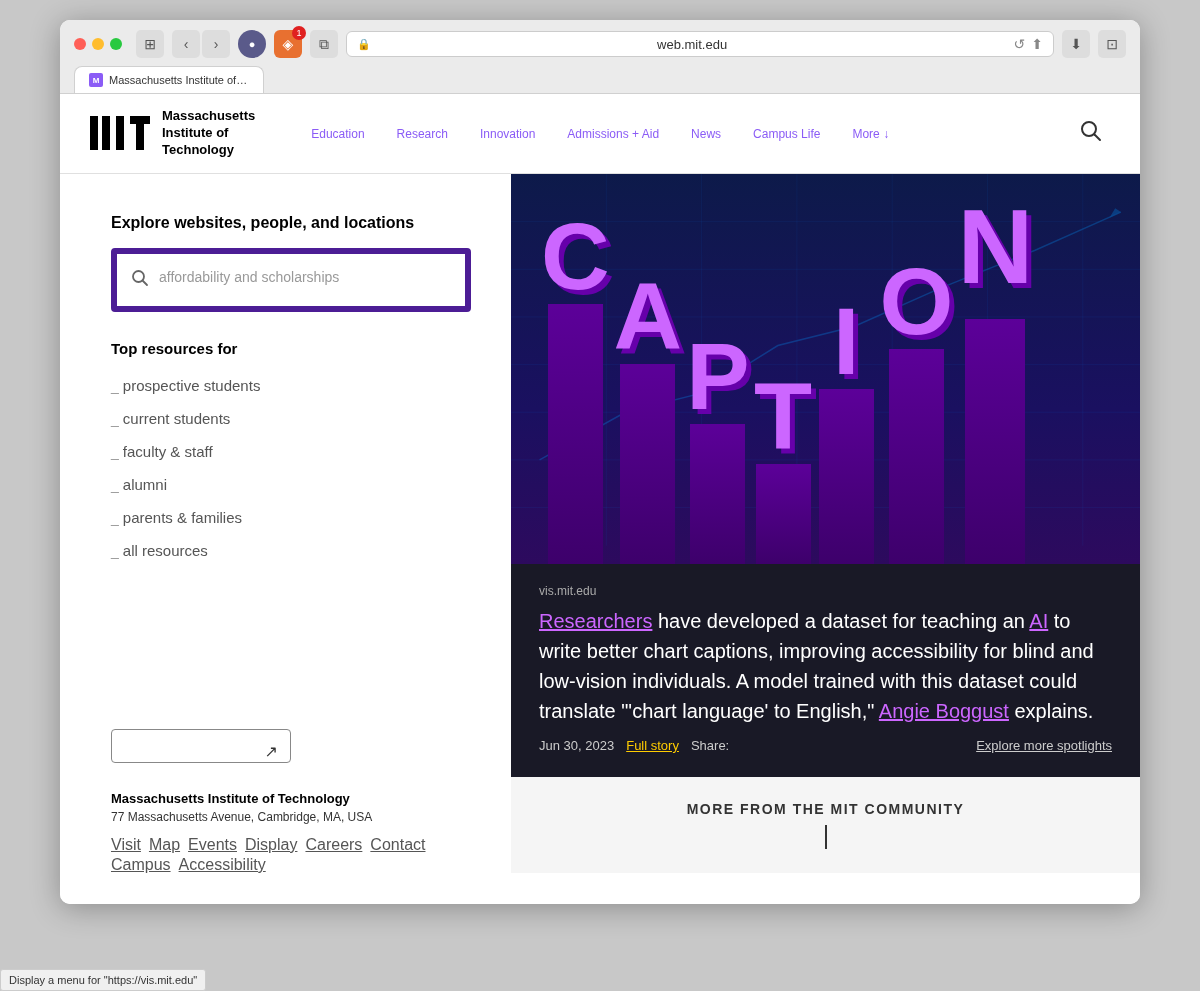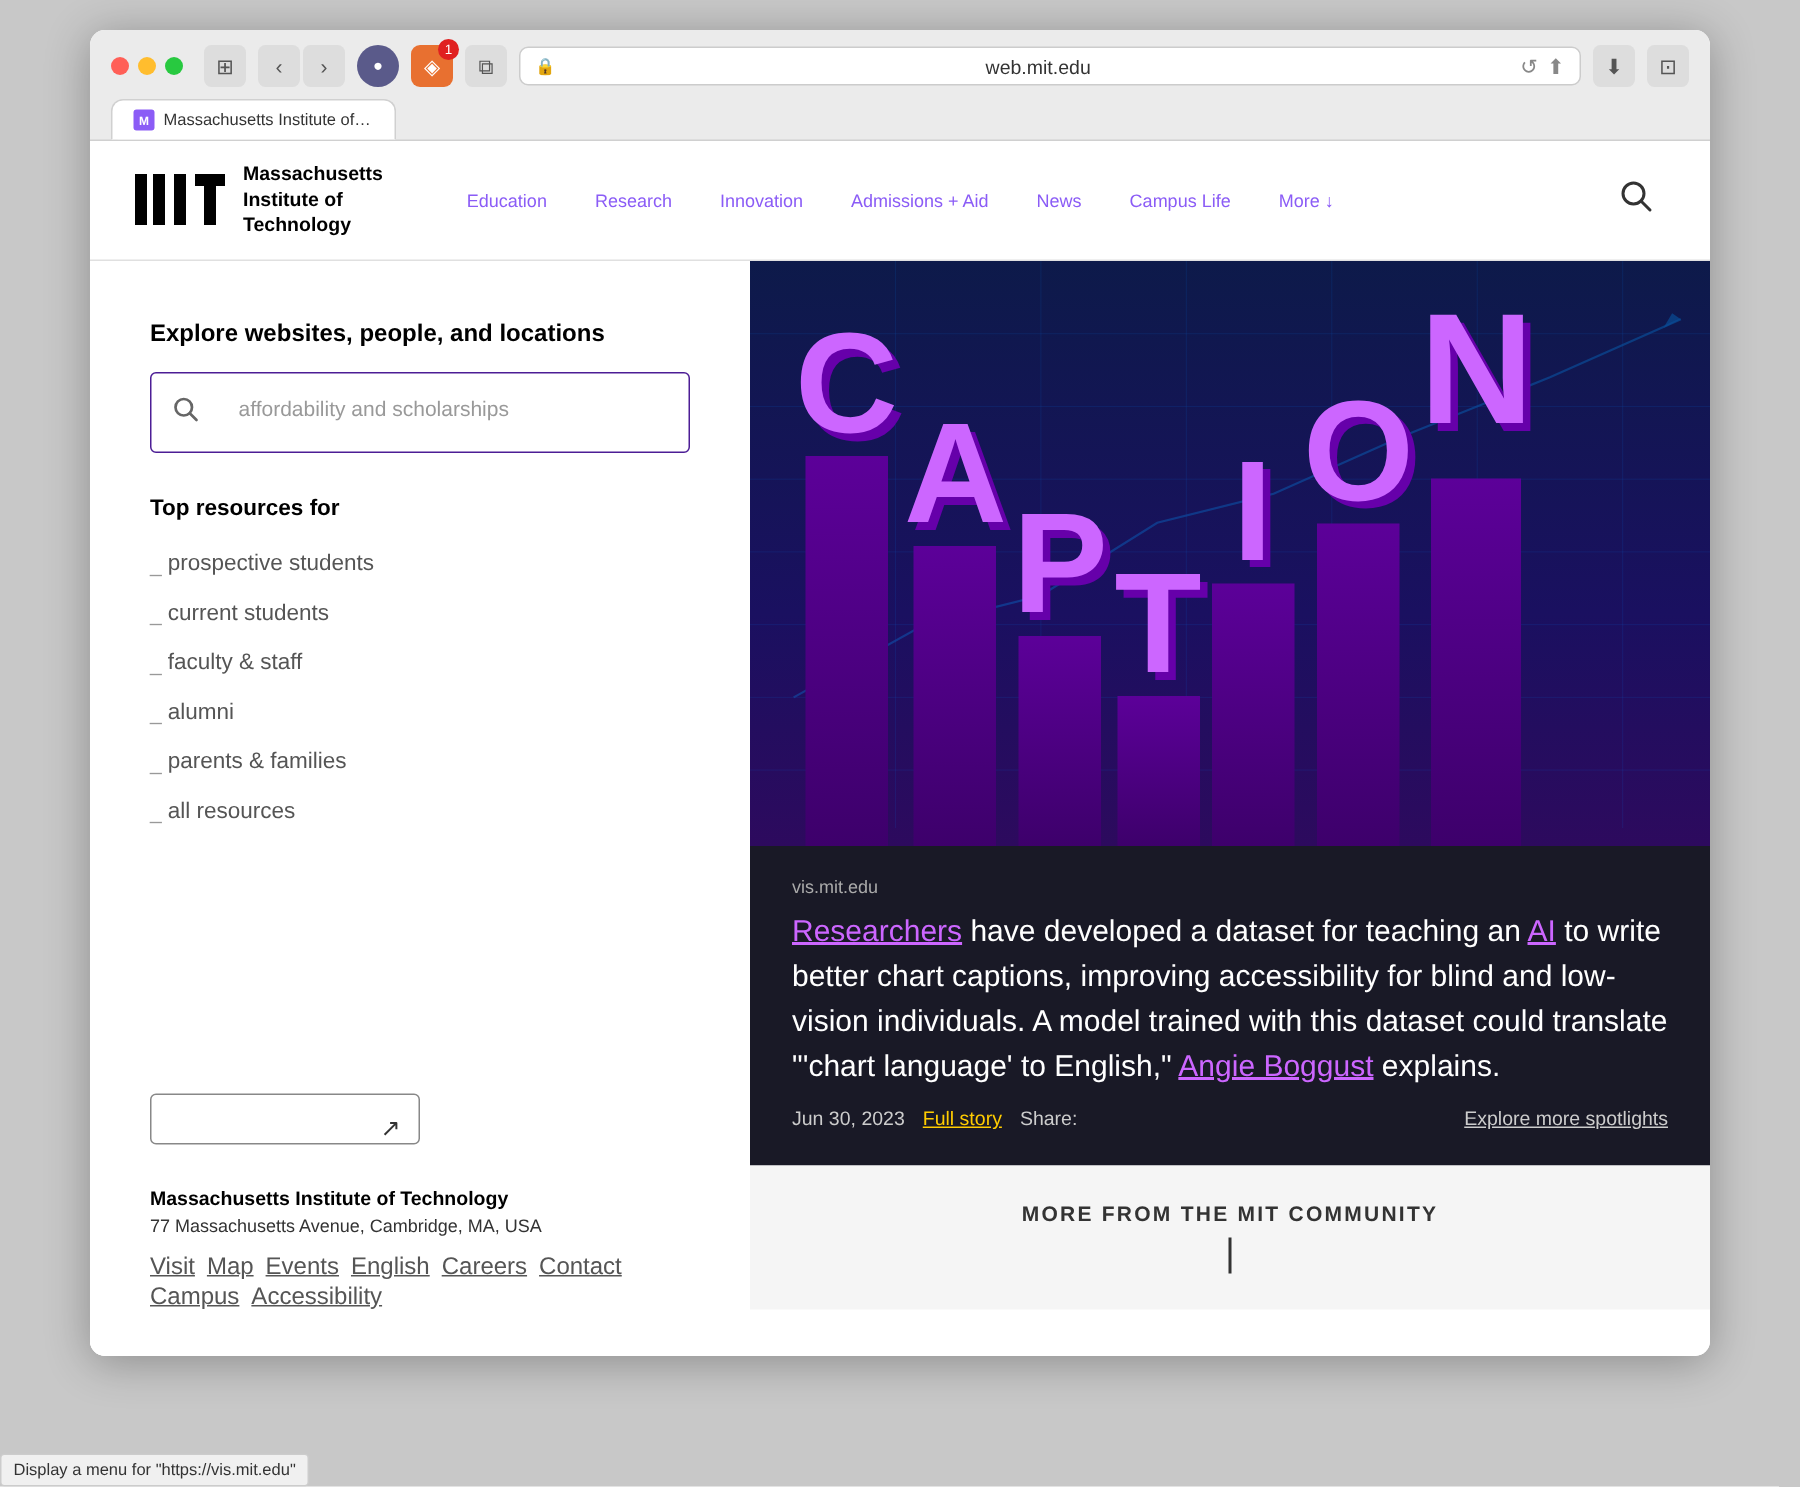"Explore websites, people, and locations" .mit-main { padding-left: none -> 11px }
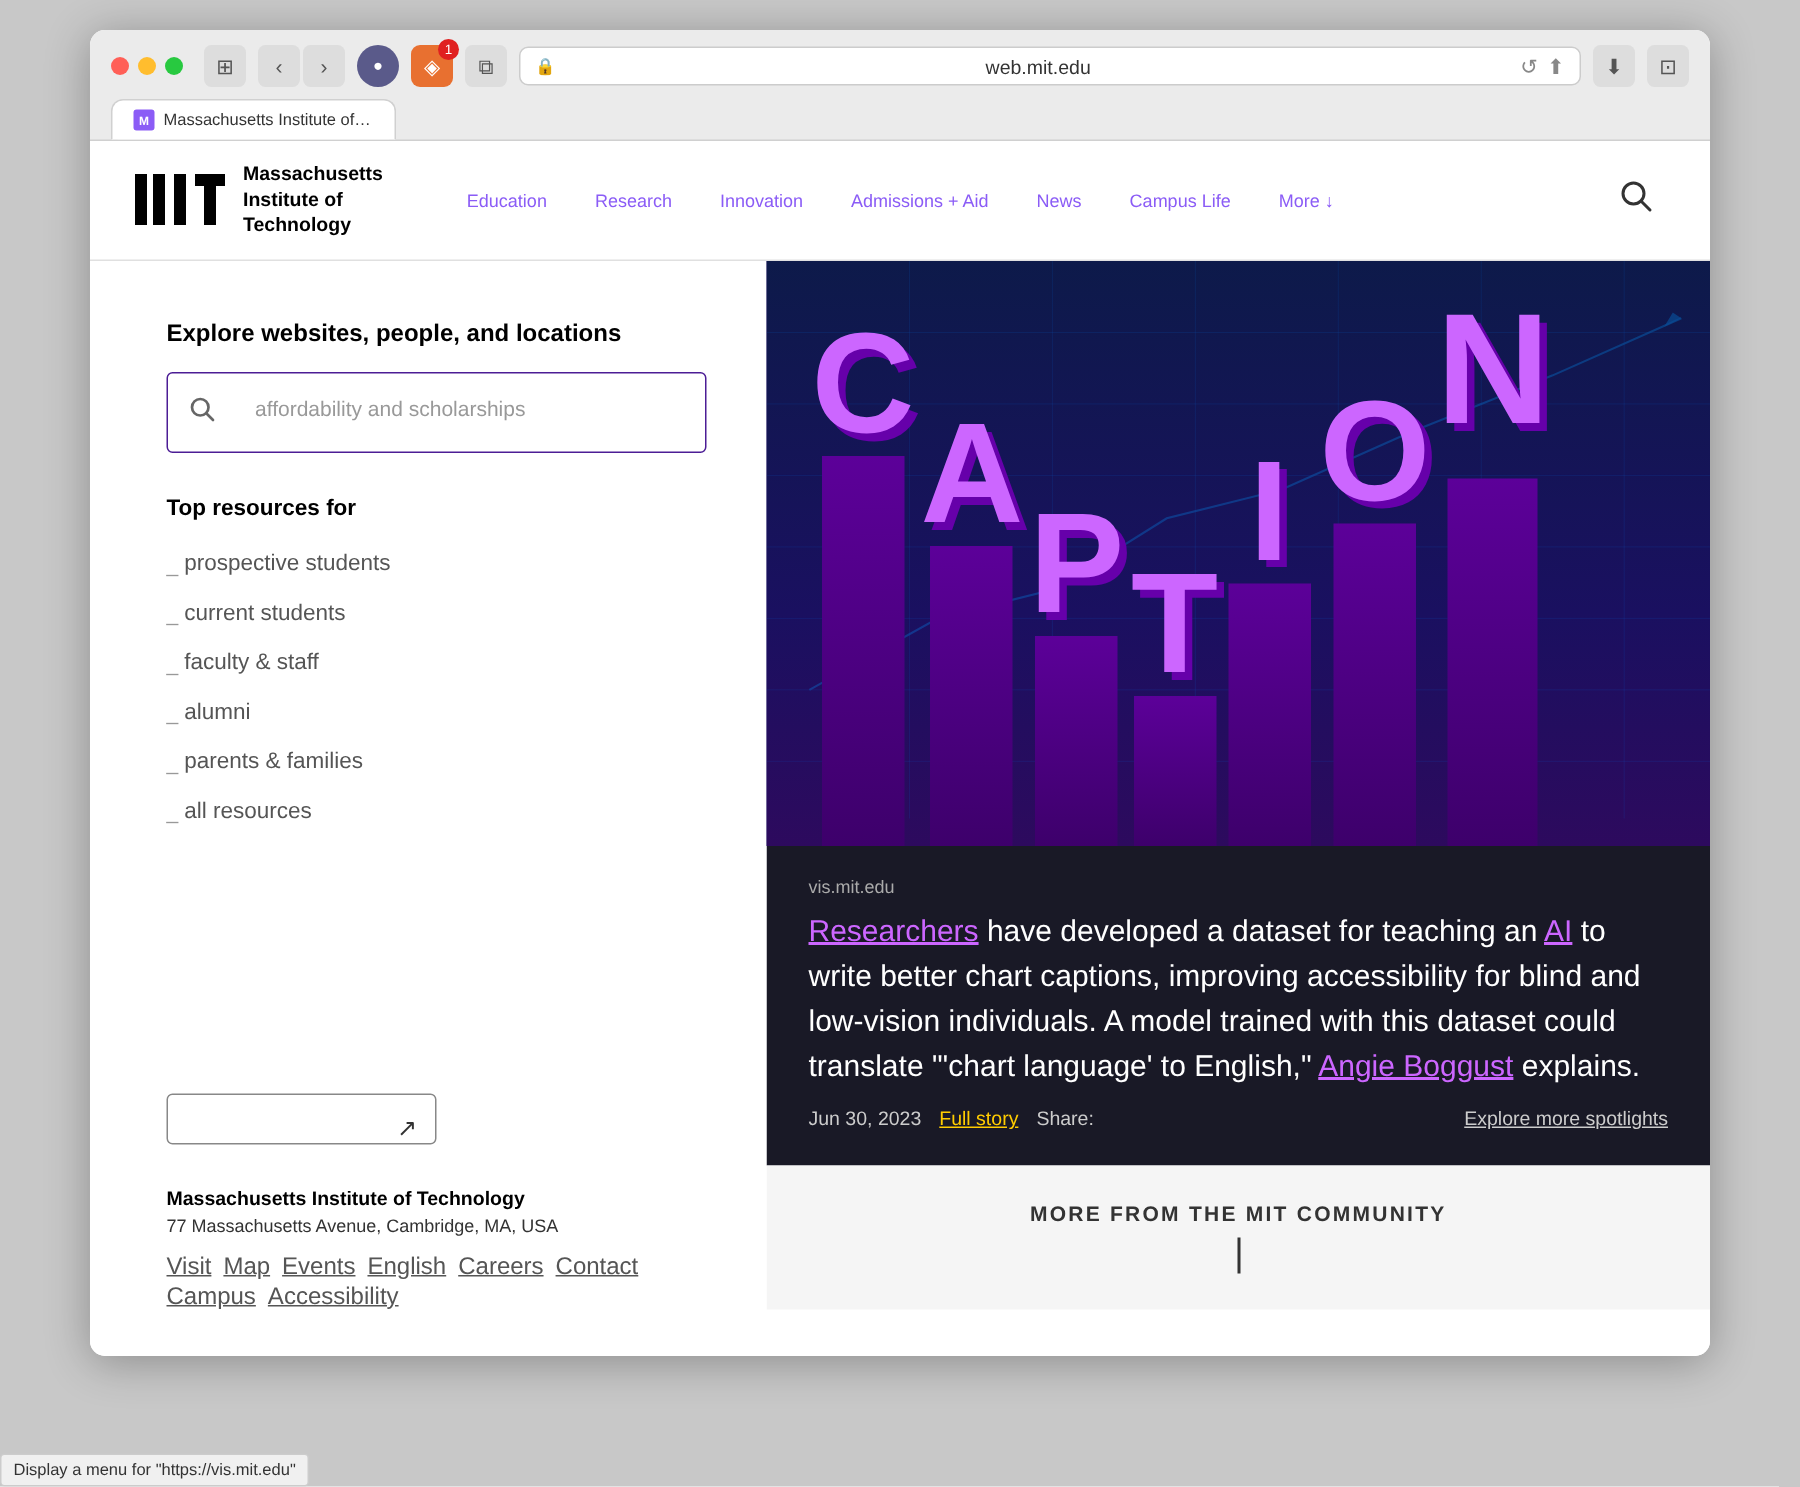"affordability and scholarships" .sidebar-search-box { border: 1px solid #4c1d95 -> 6px solid #4c1d95; gap: 26px -> 10px }
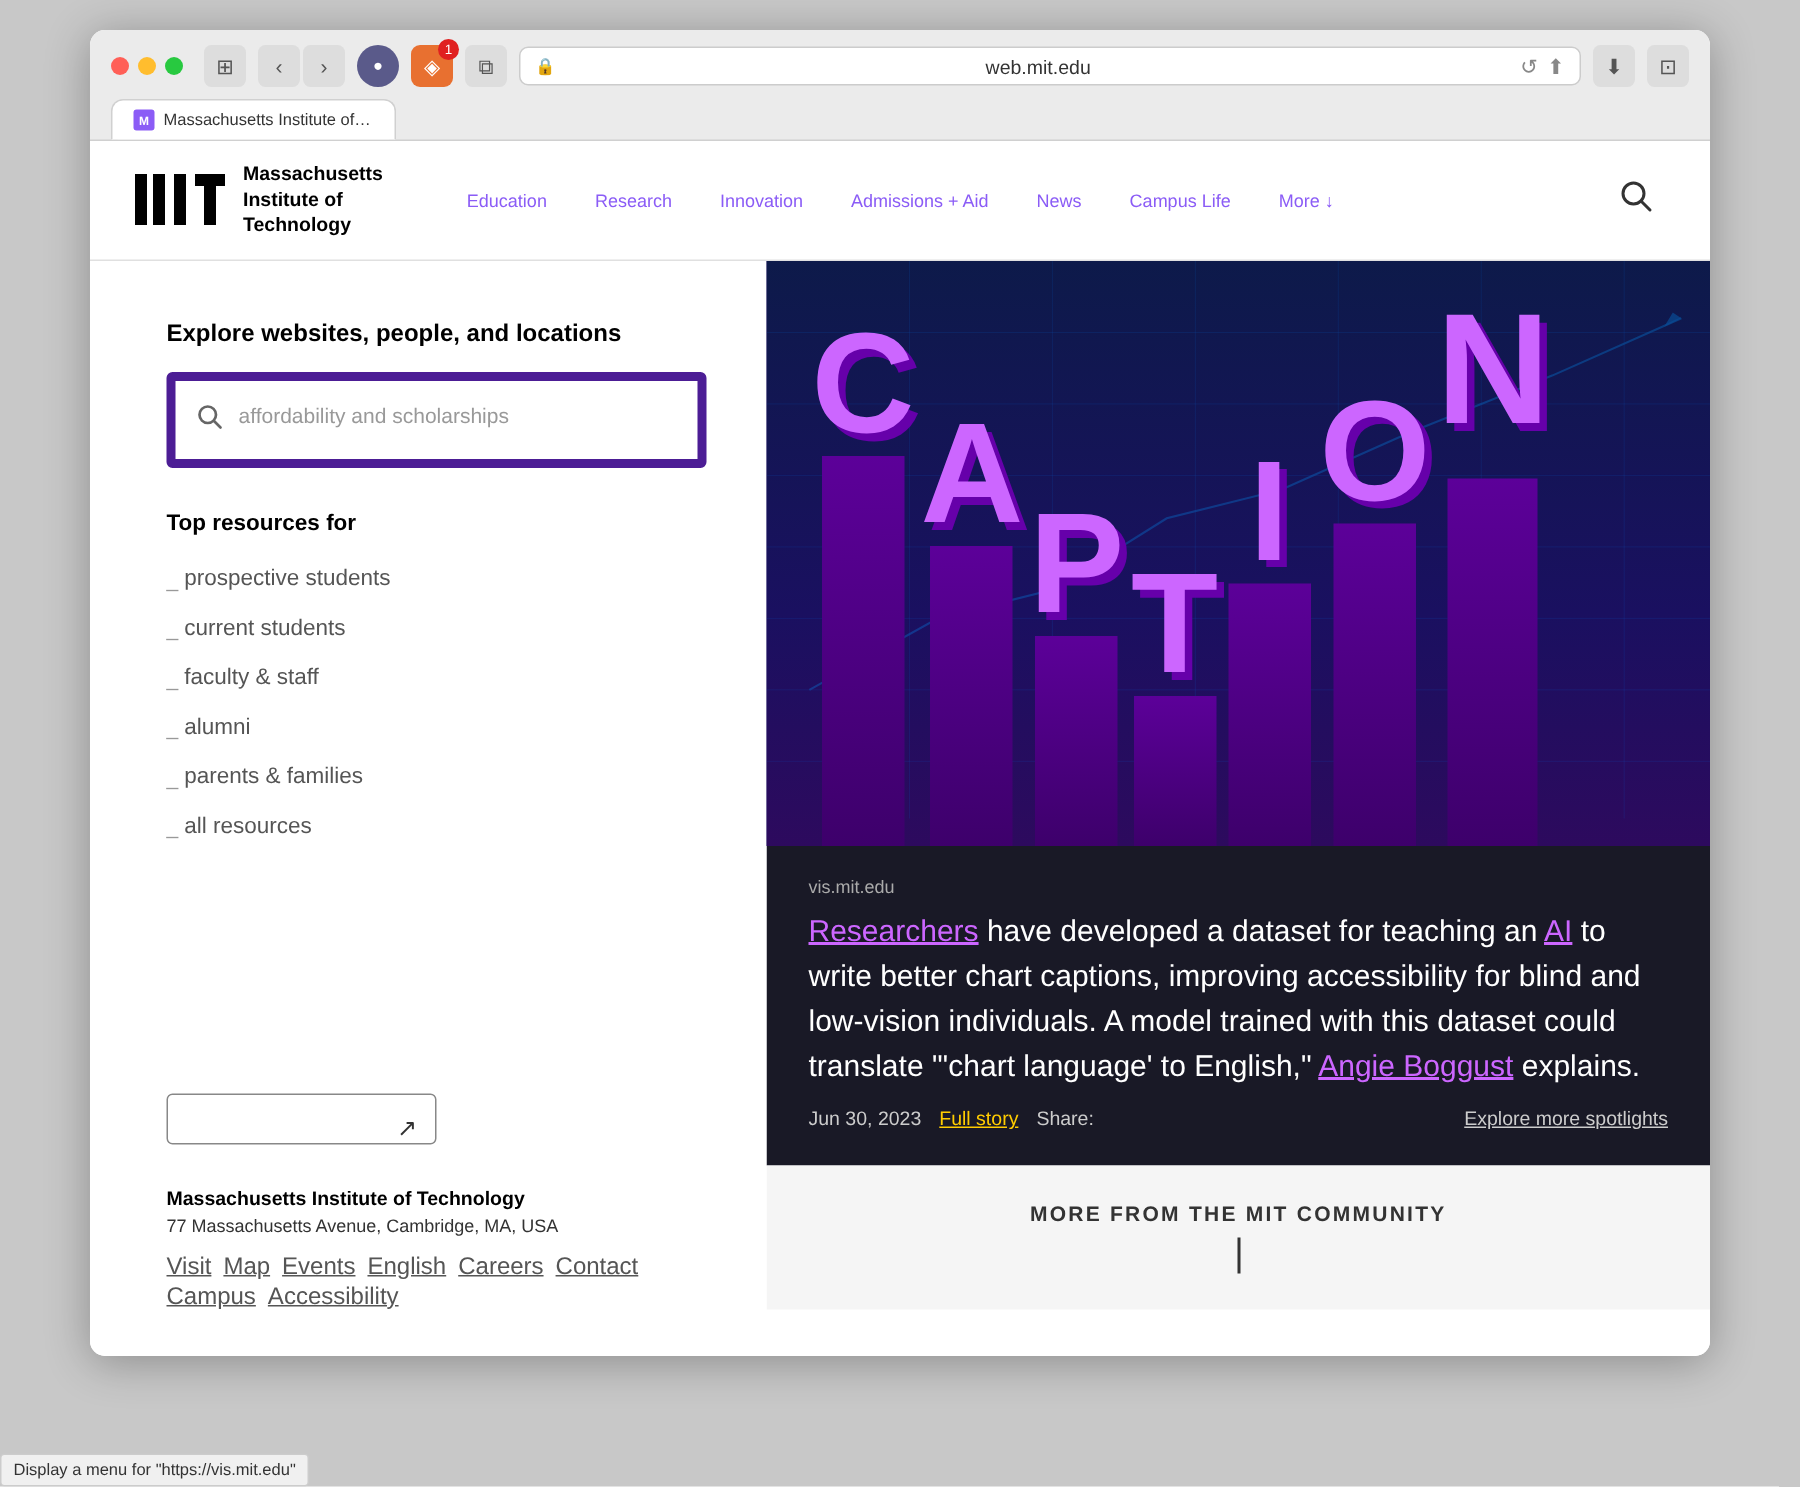"English" a.sidebar-footer-link { text: English -> Display }
